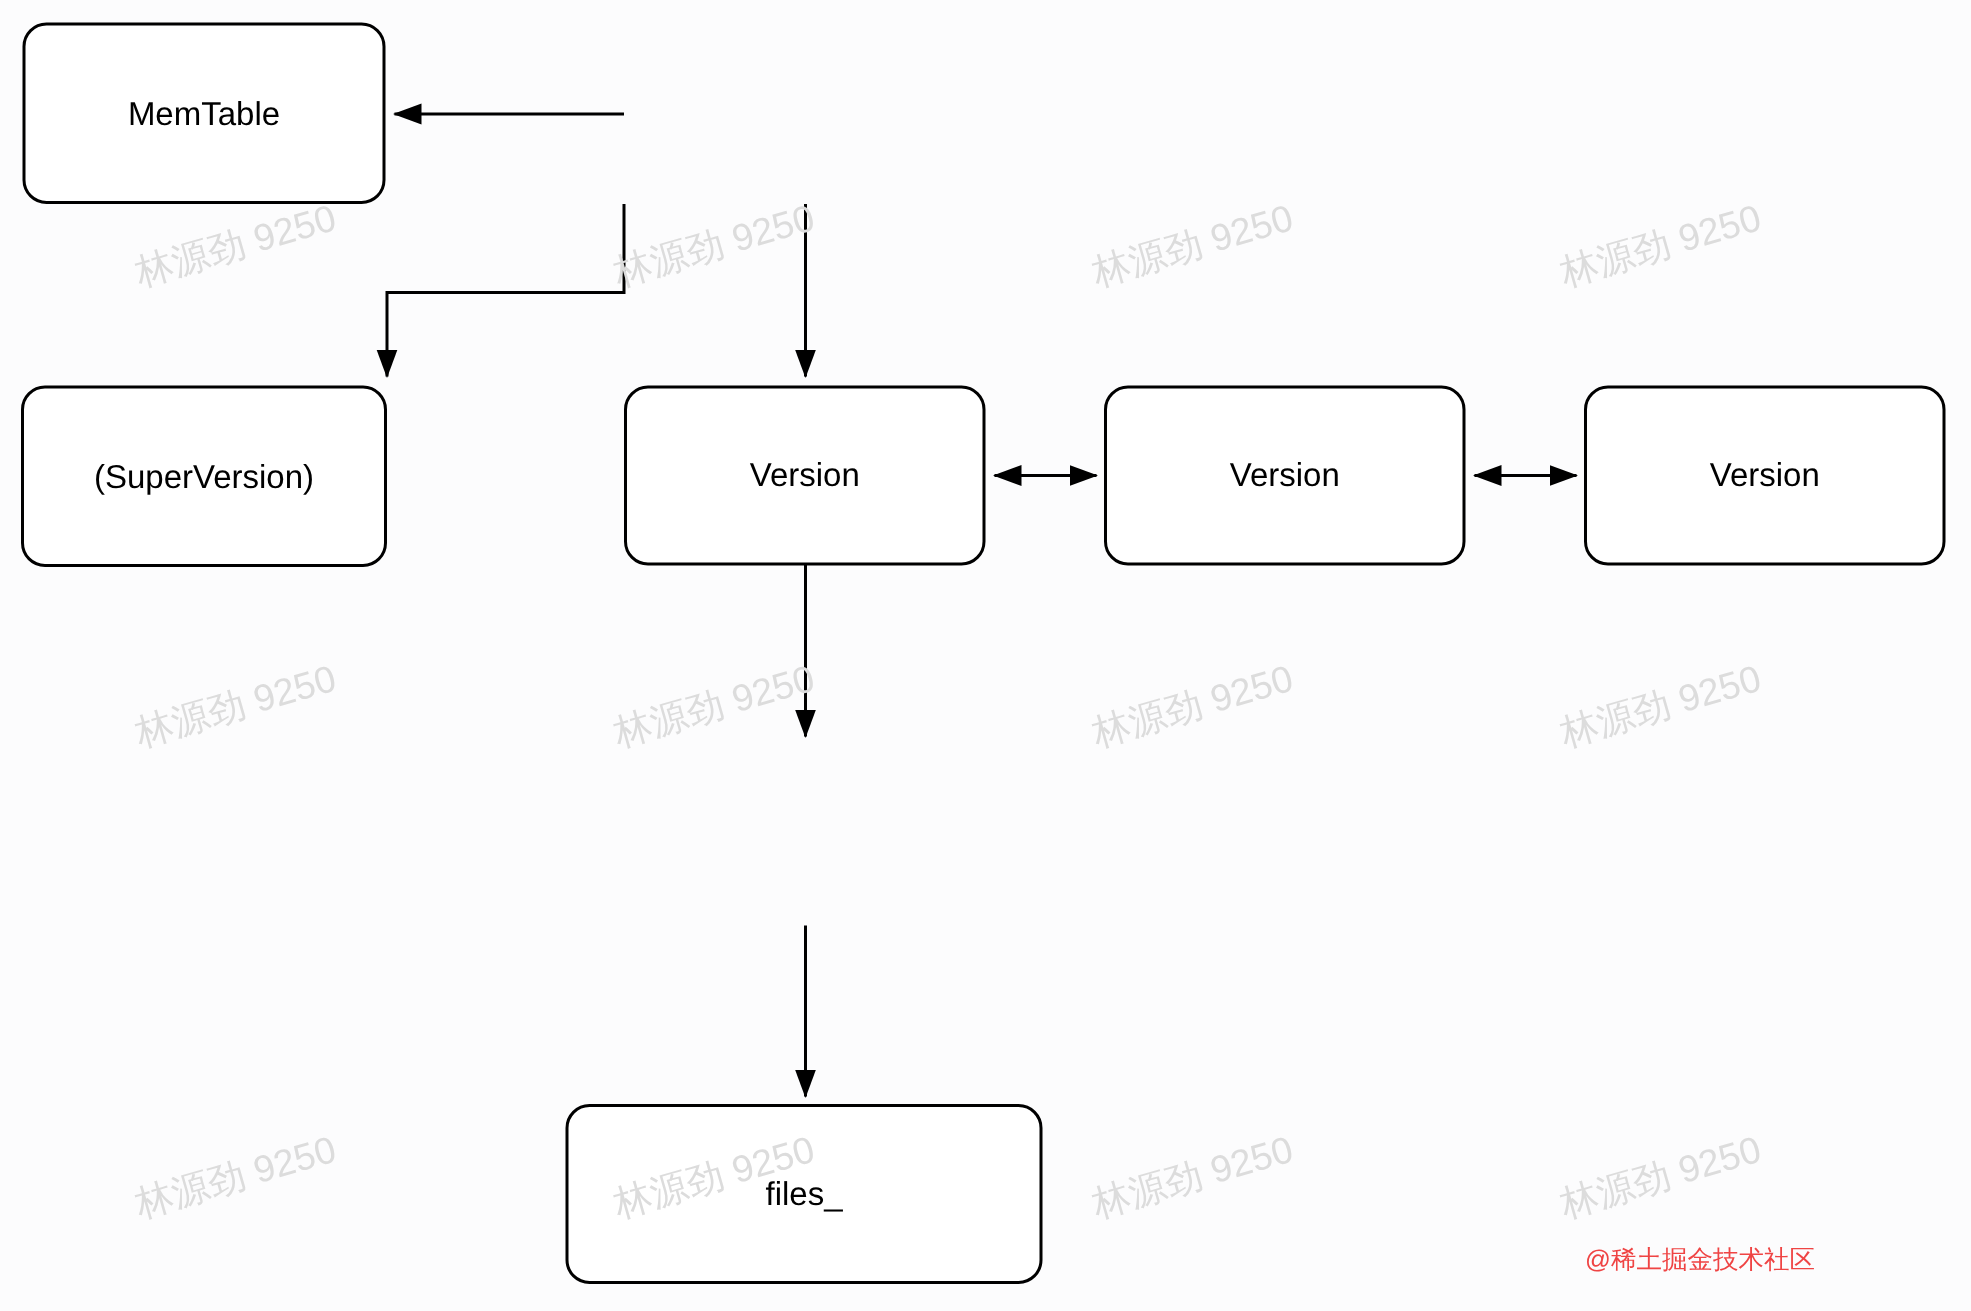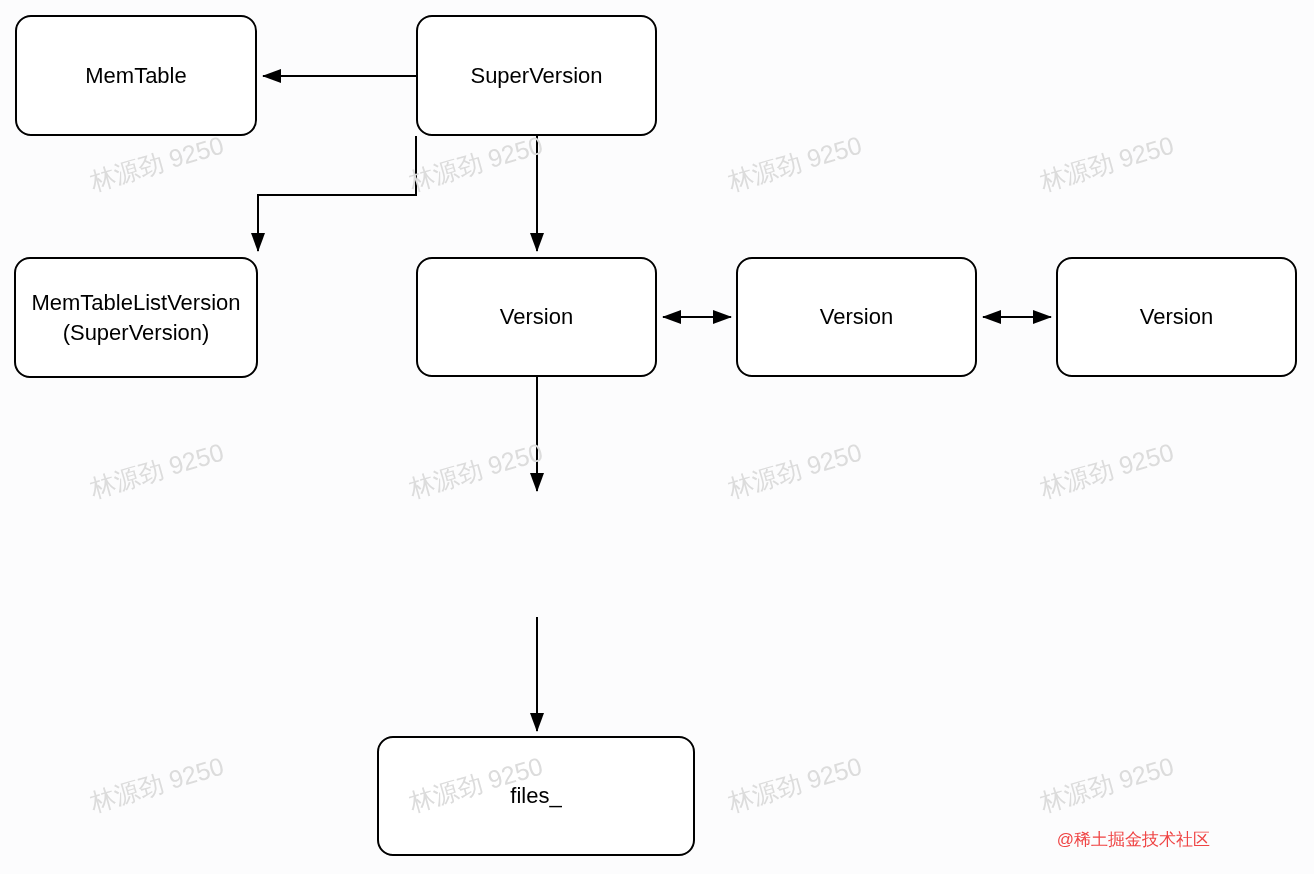"SuperVersion" div.node { html: <div> <span>SuperVersion</span> </div> -> none }
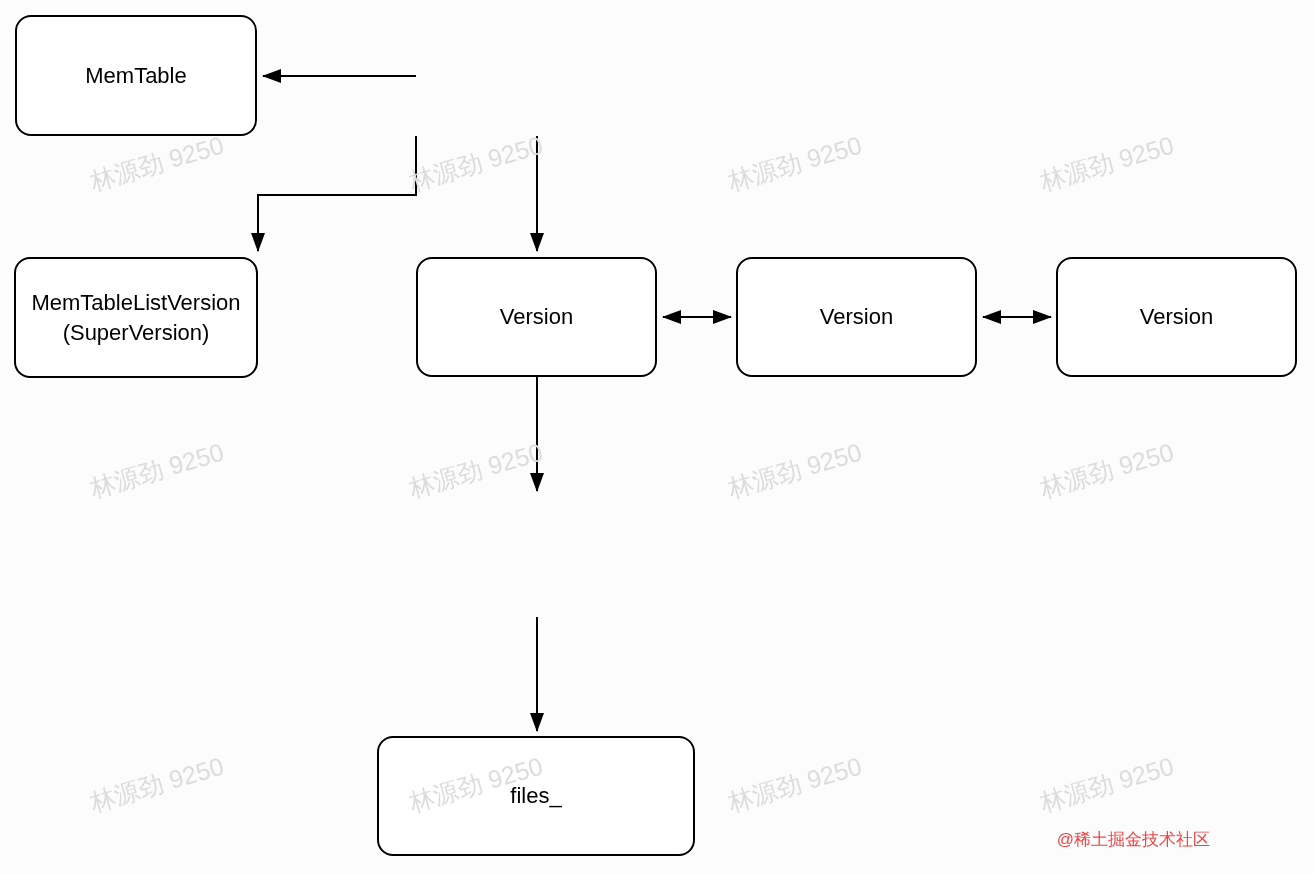"MemTableListVersion" span { html: <span>MemTableListVersion</span> -> none }
